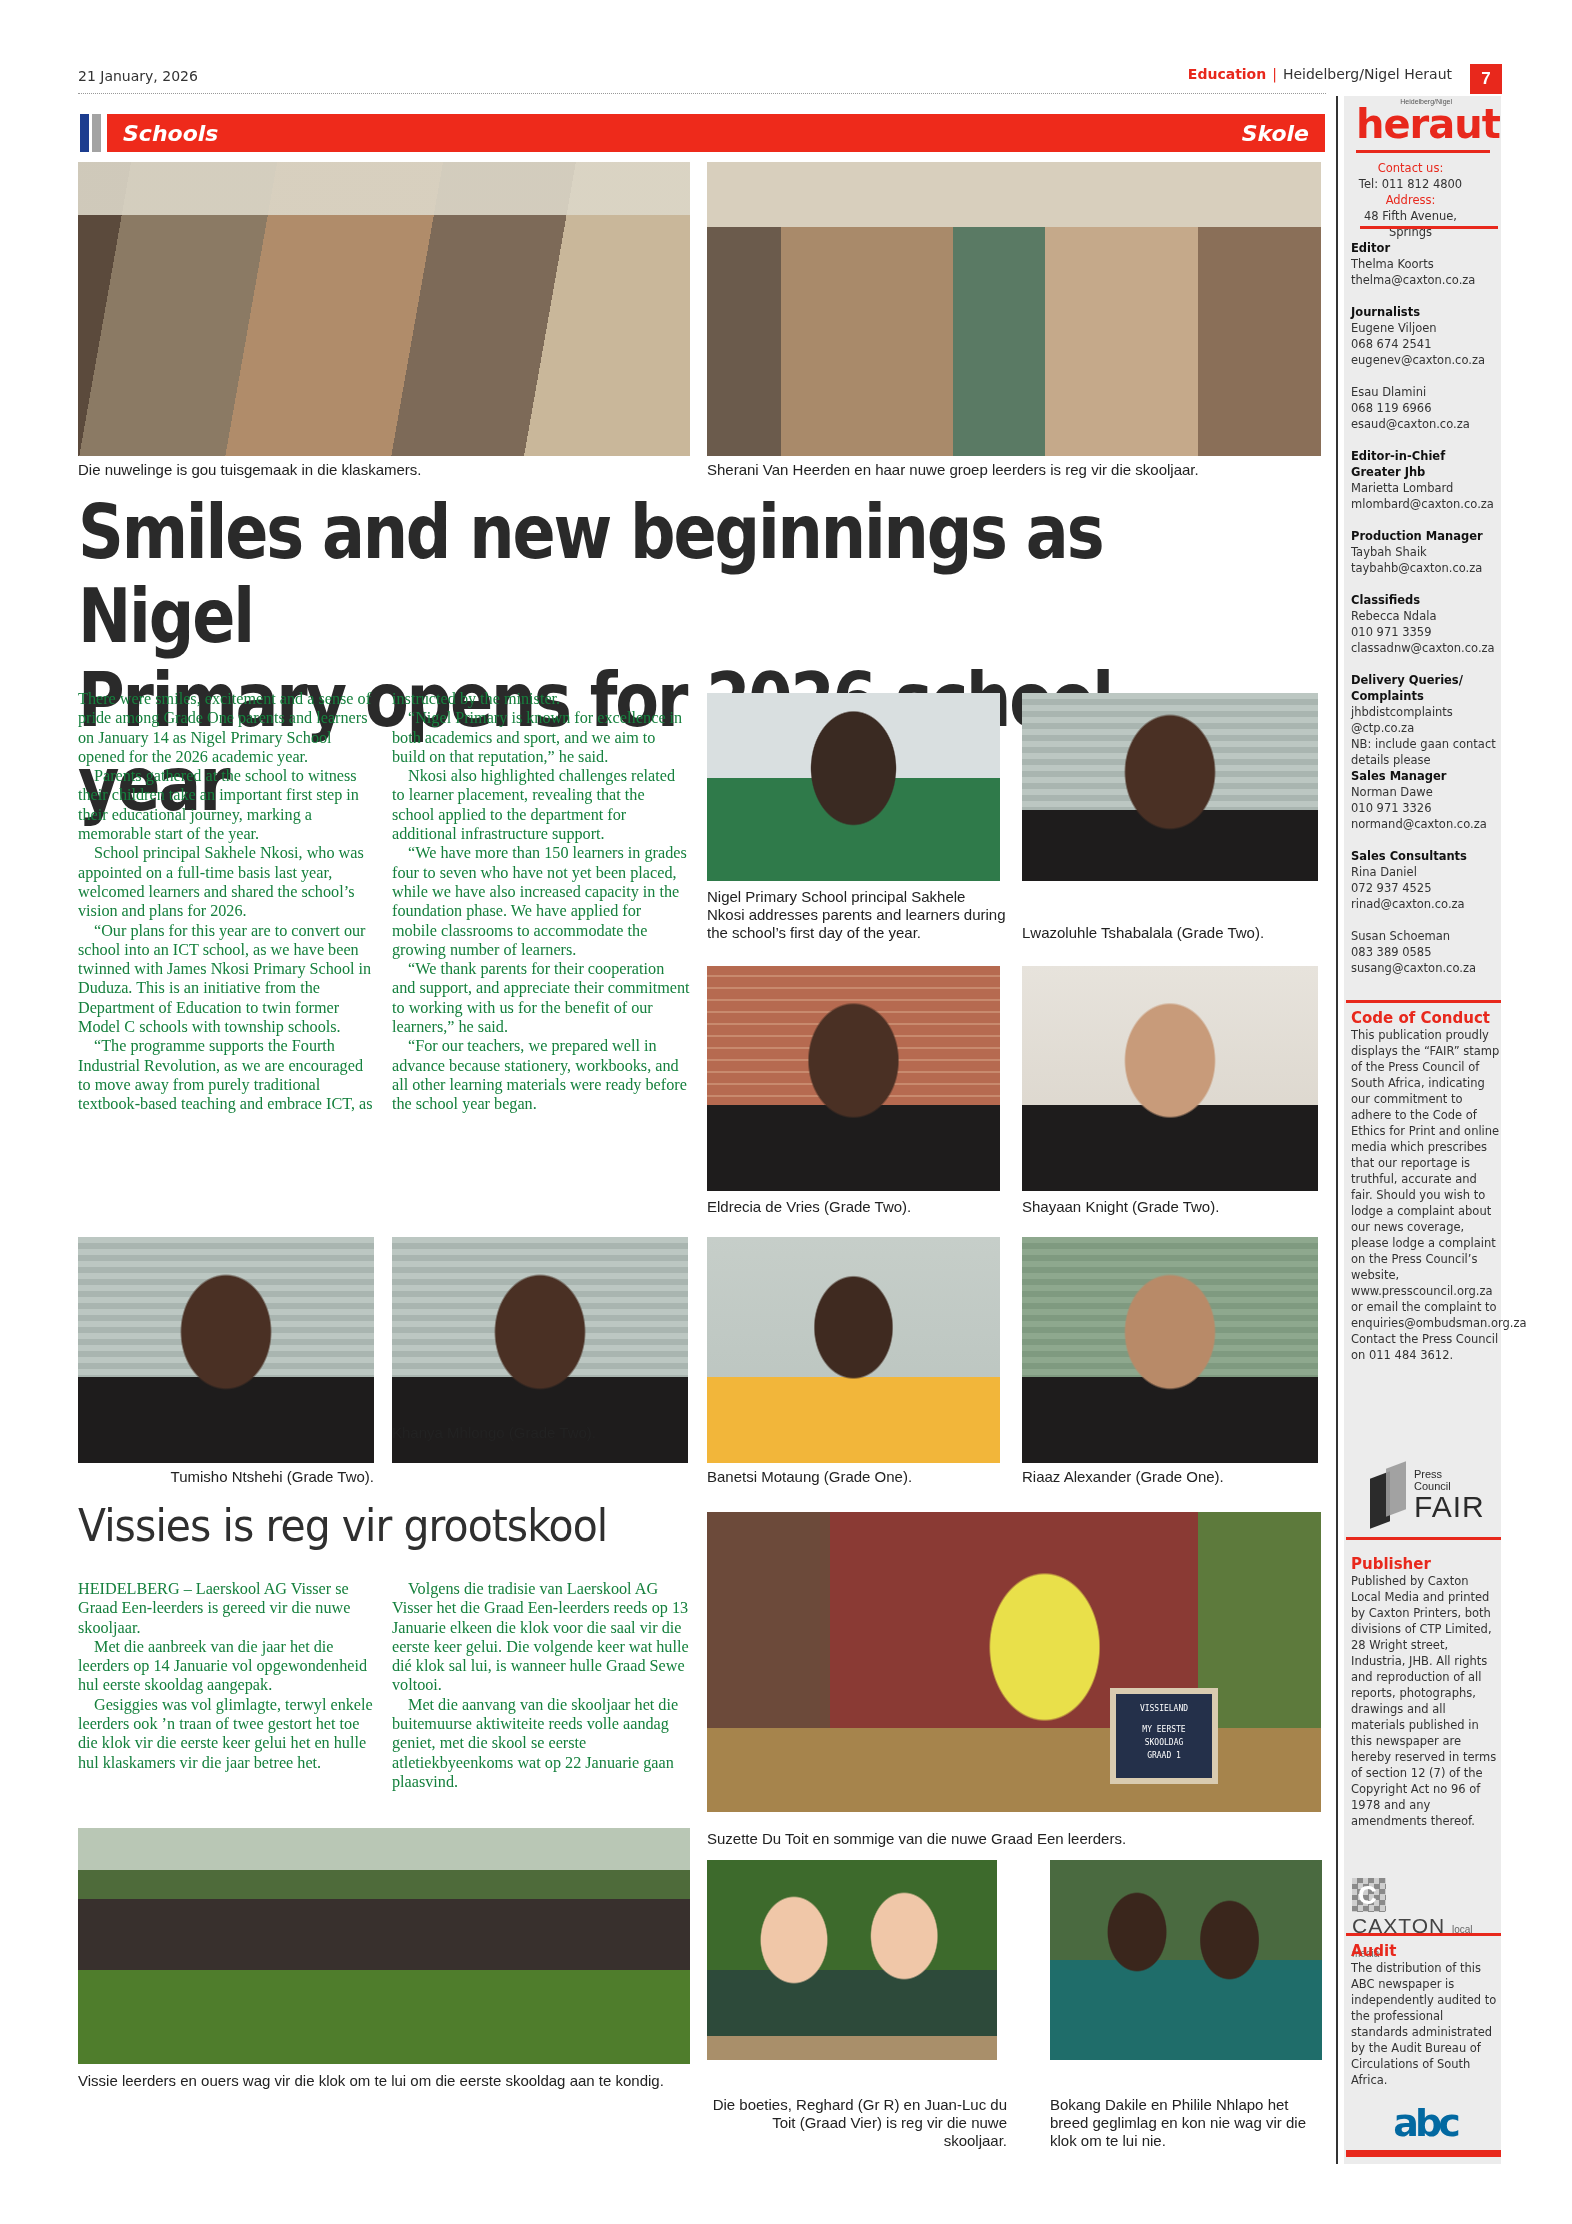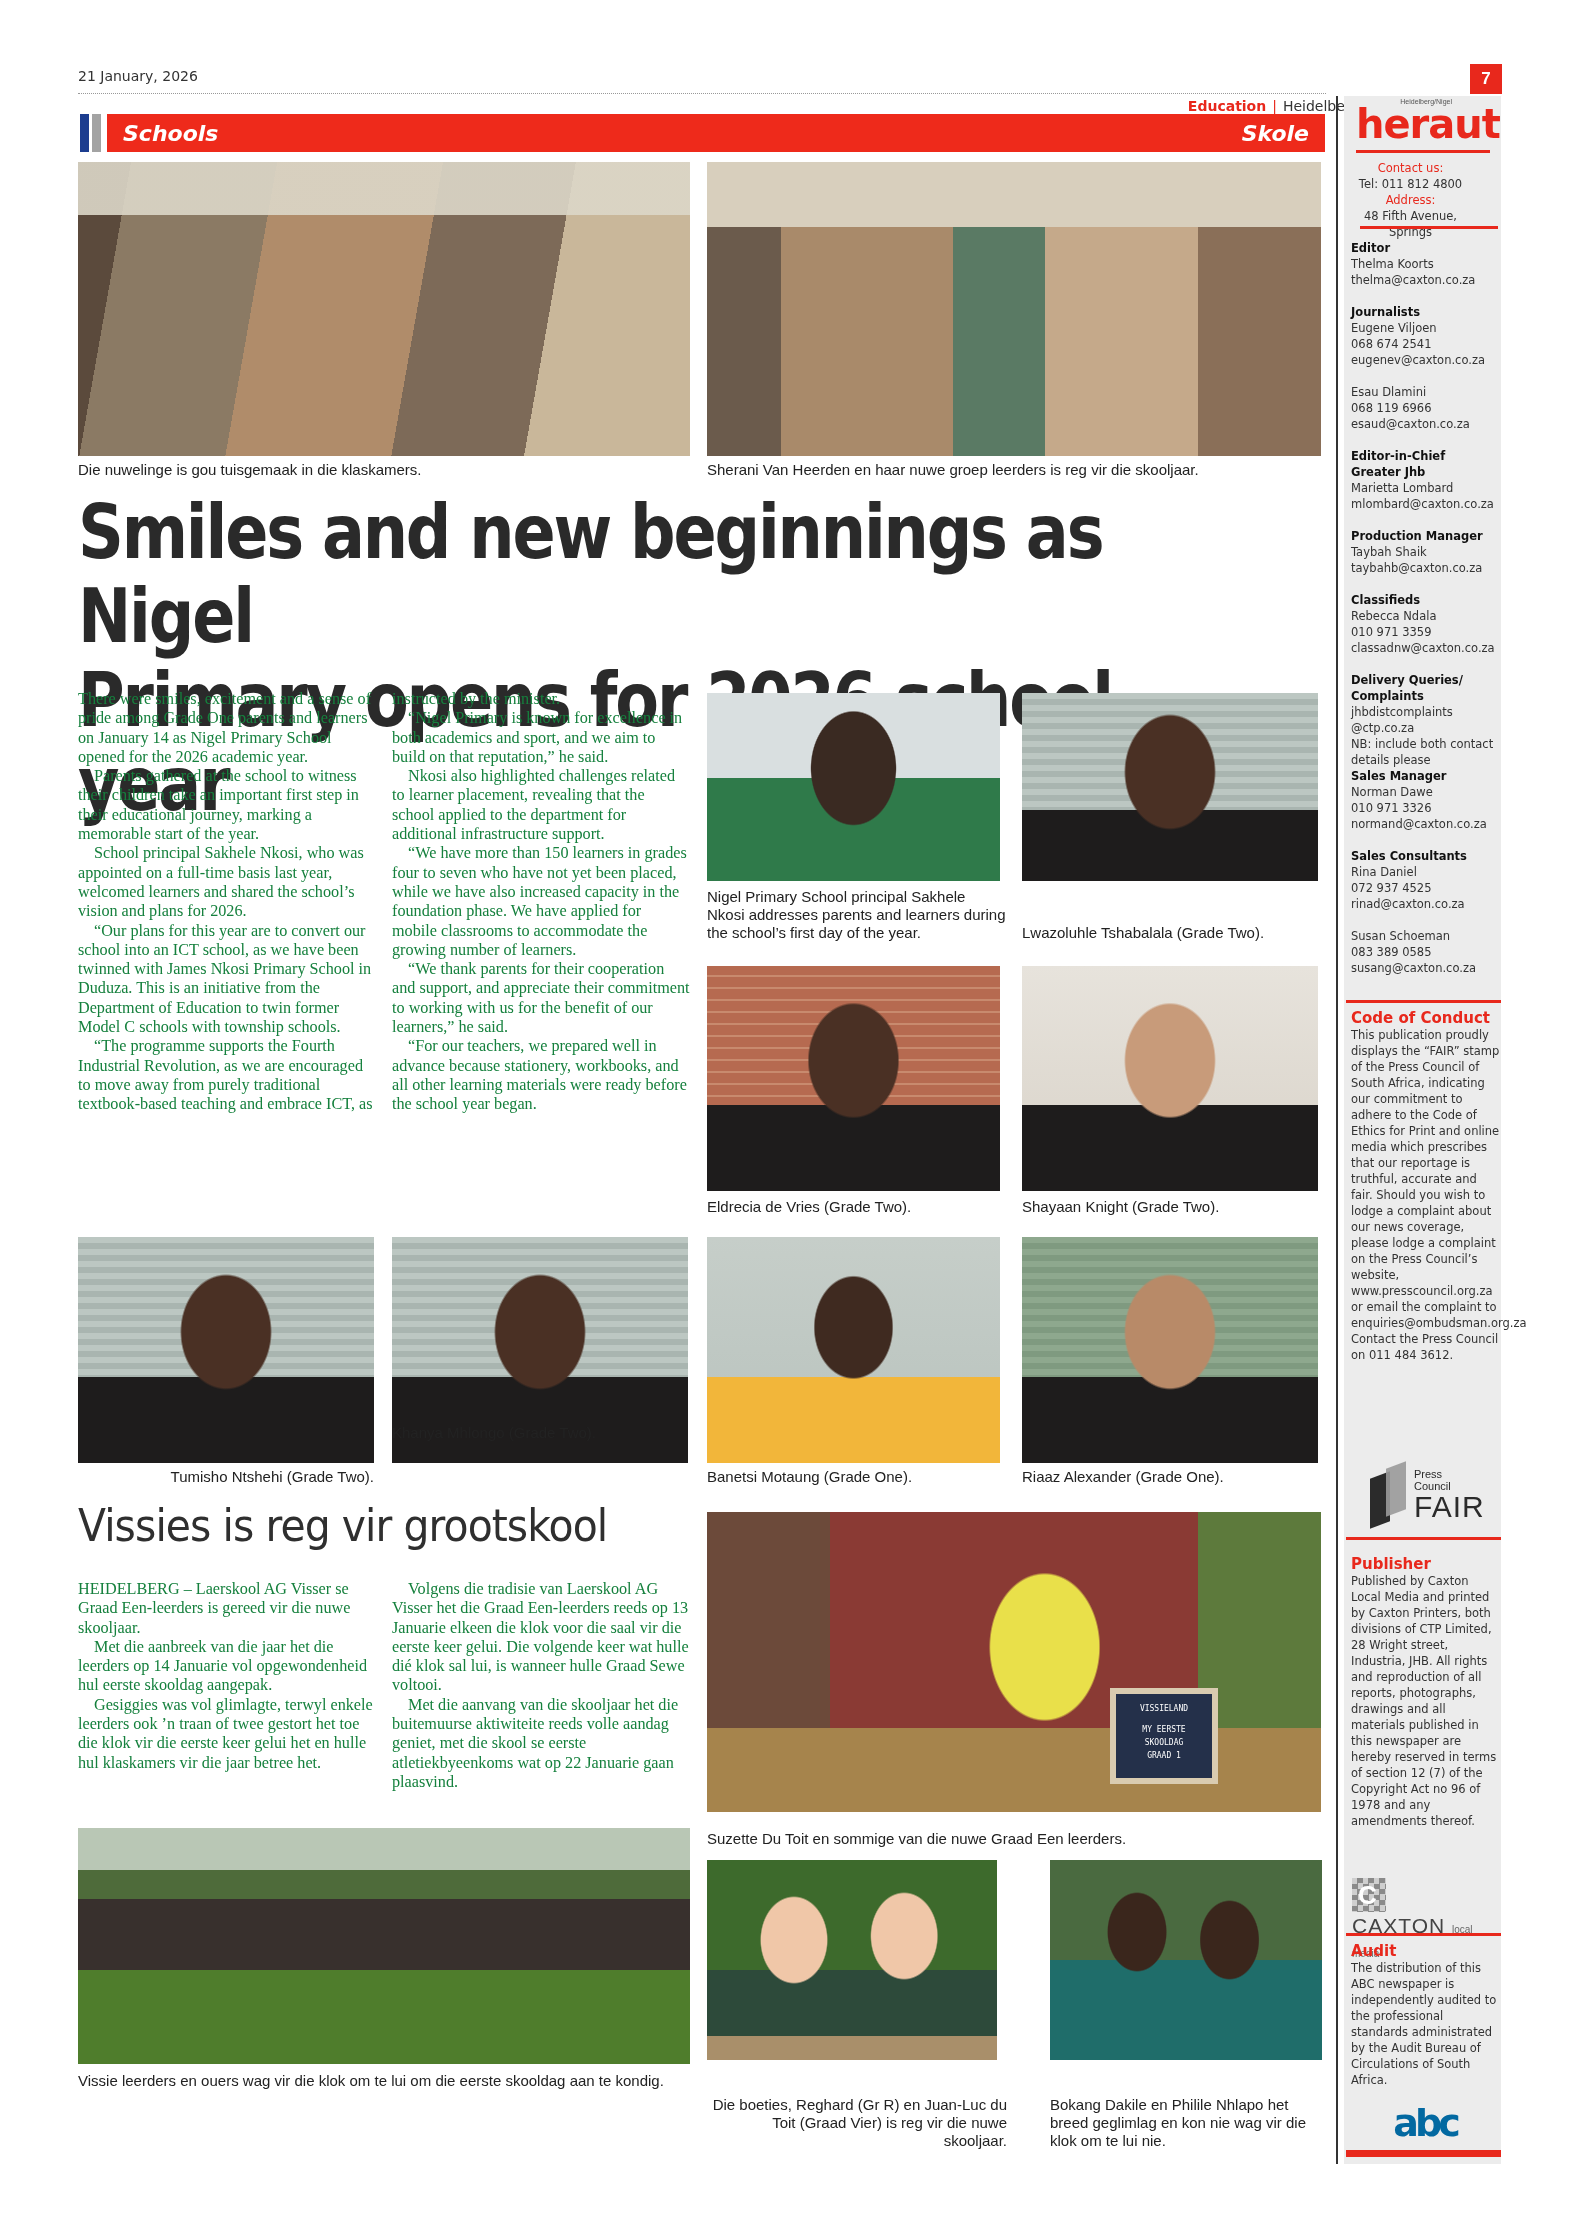"Education" .runner { margin-top: 32px -> none }
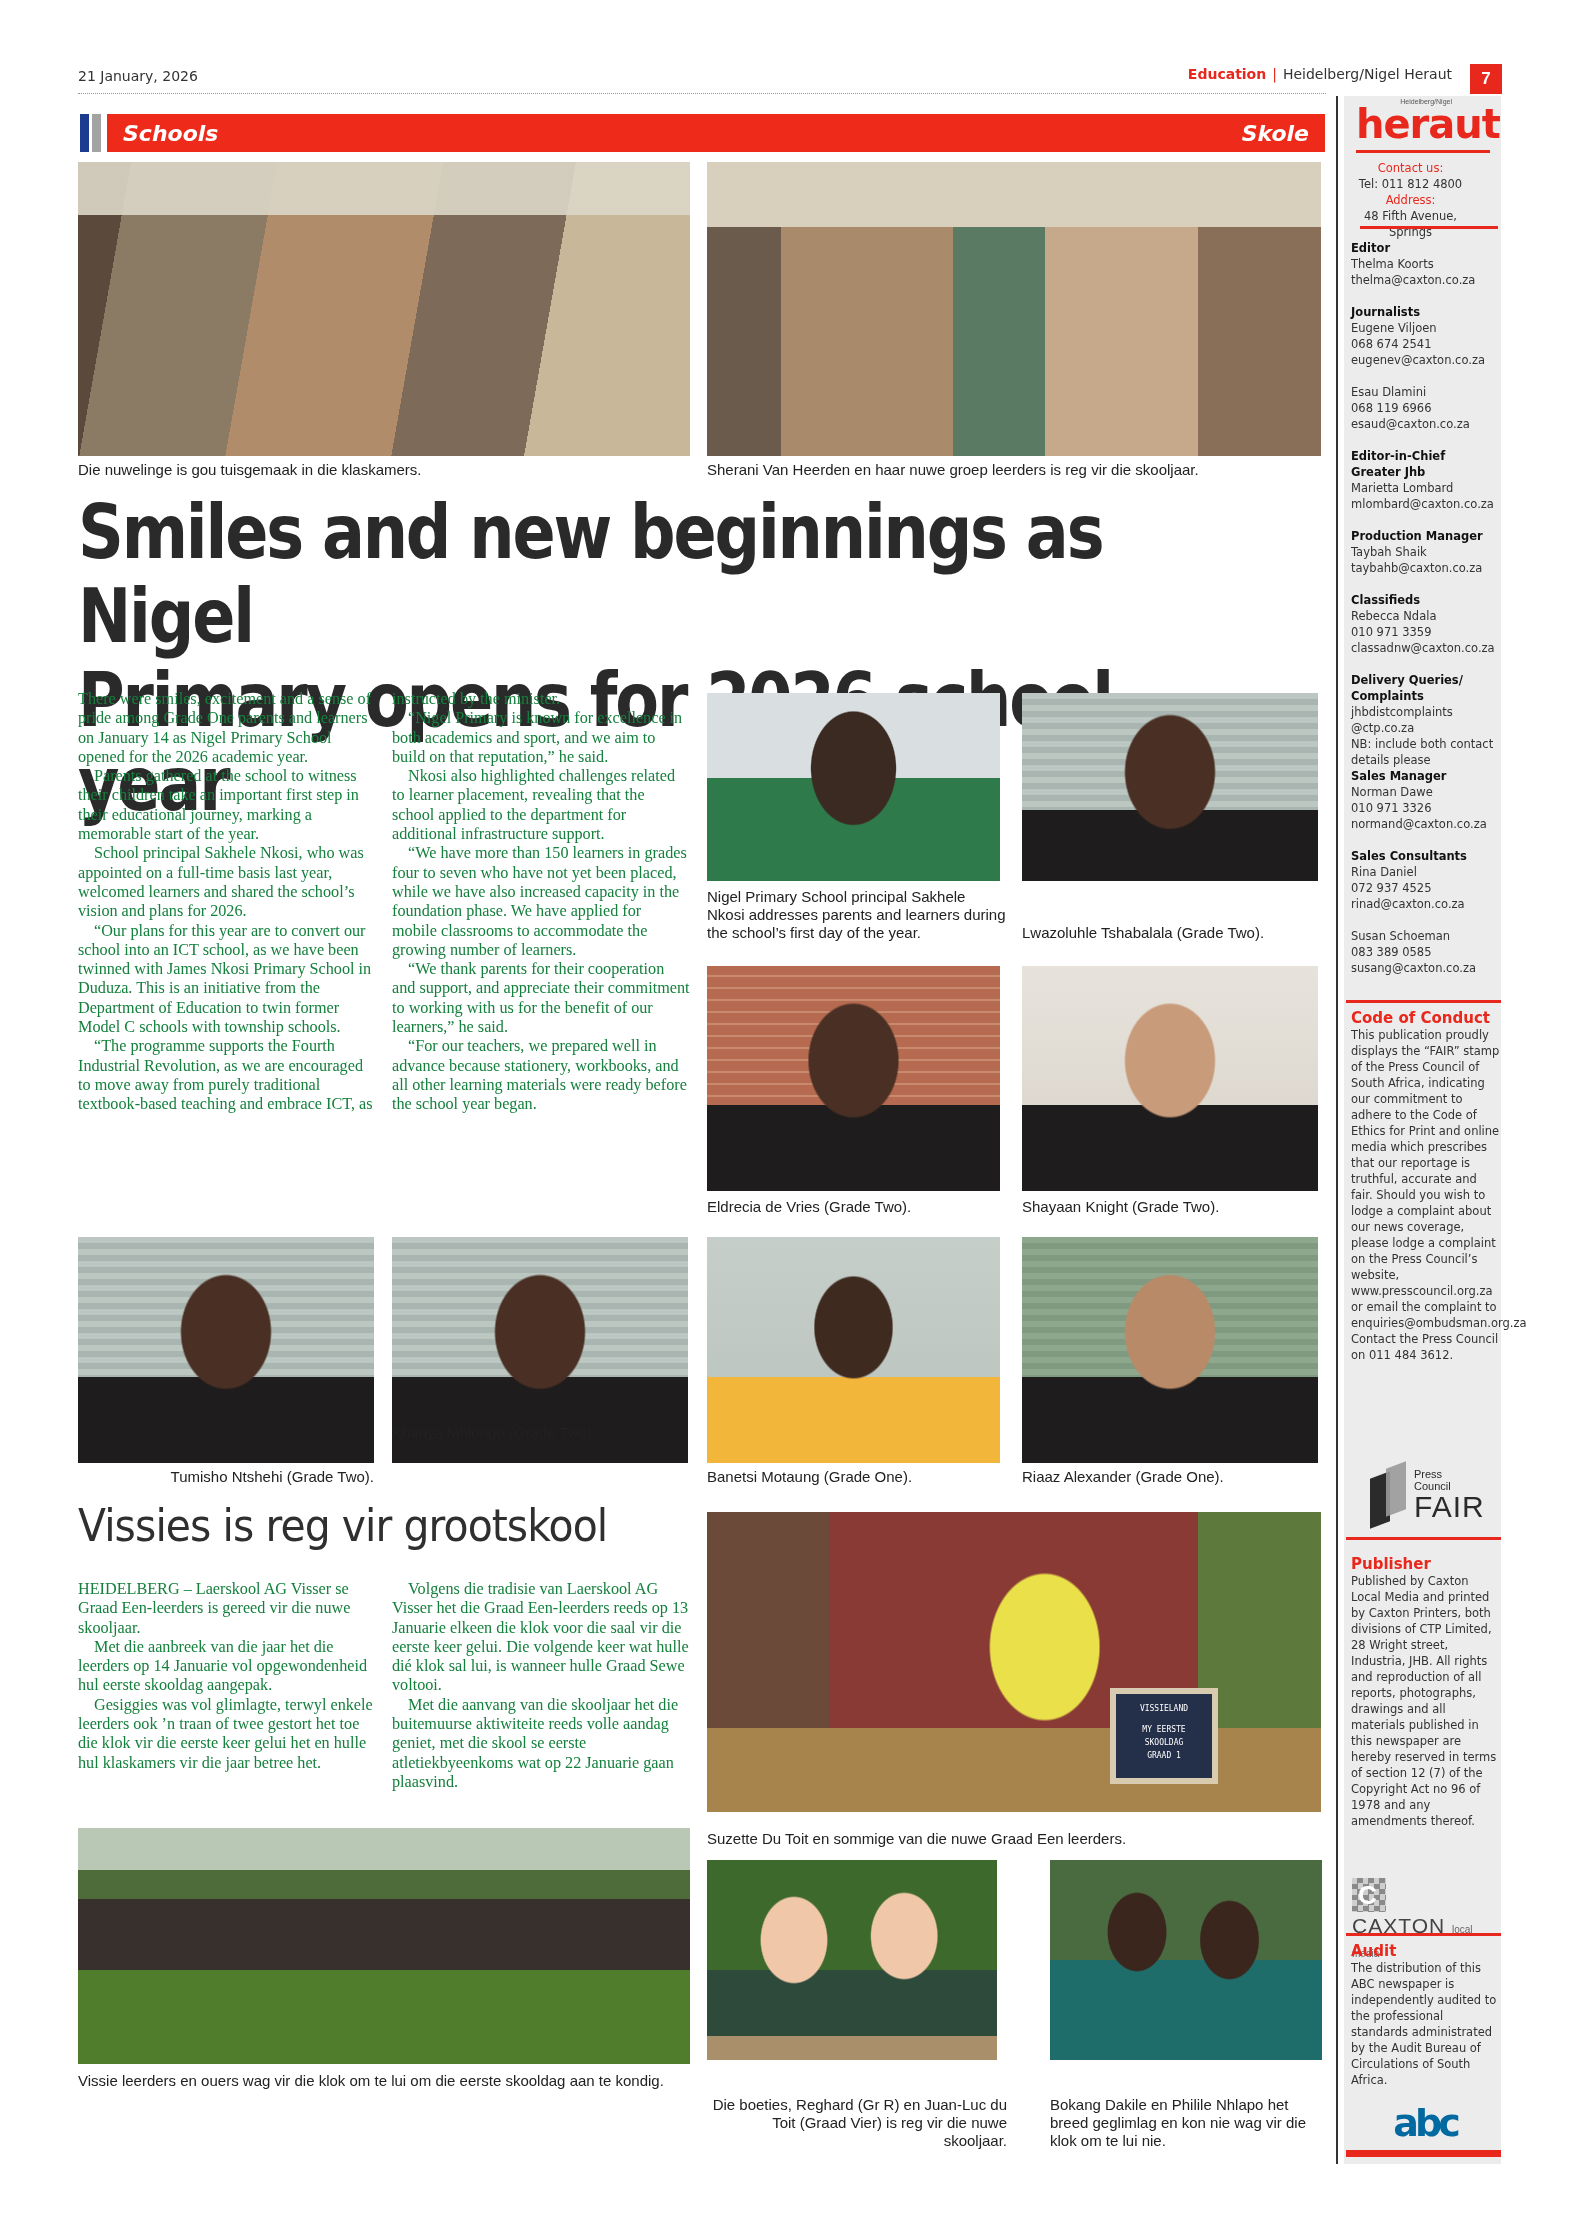"NB: include both contact" div { text: both -> gaan }
